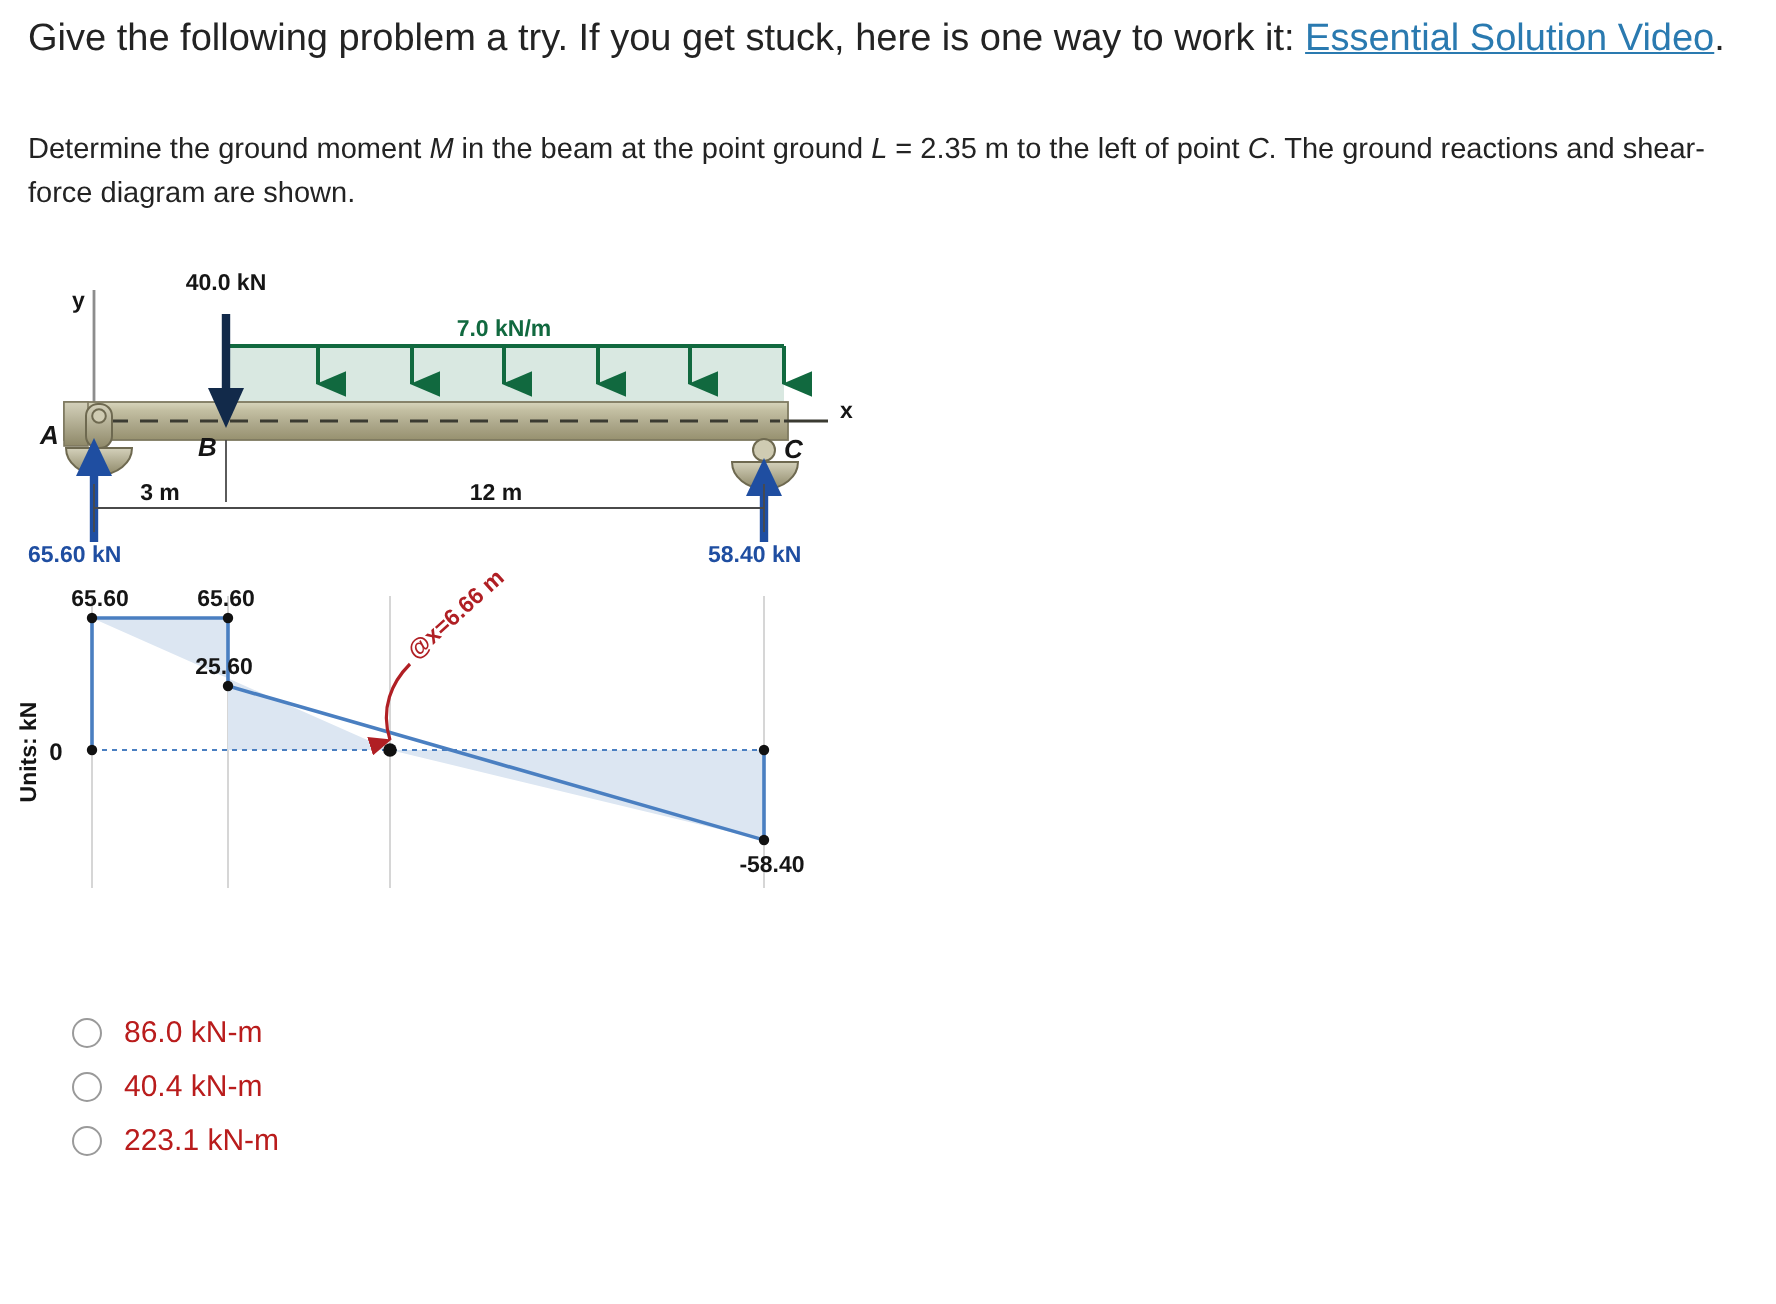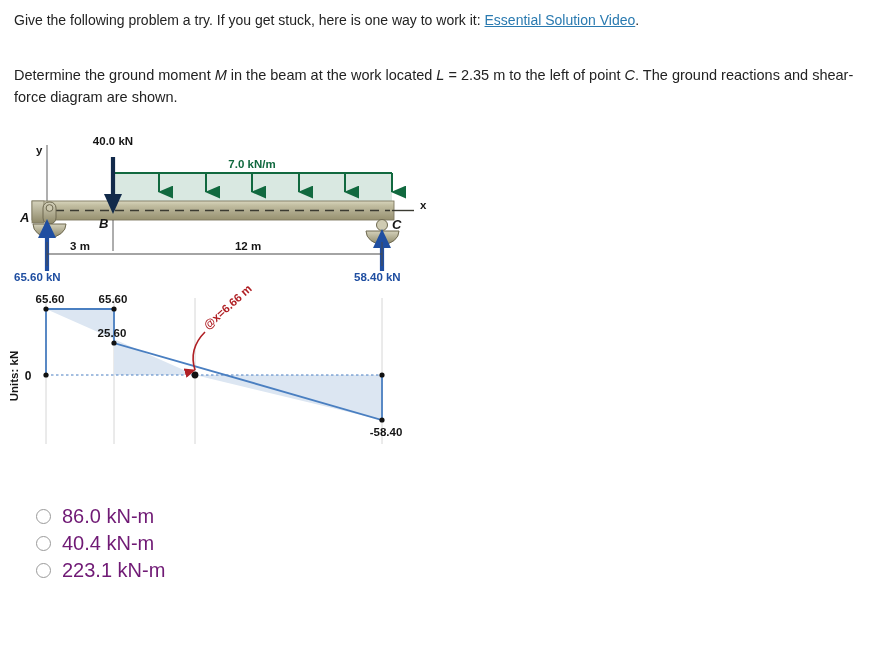"Give the following problem a" .intro { font-size: 14px -> 19px }
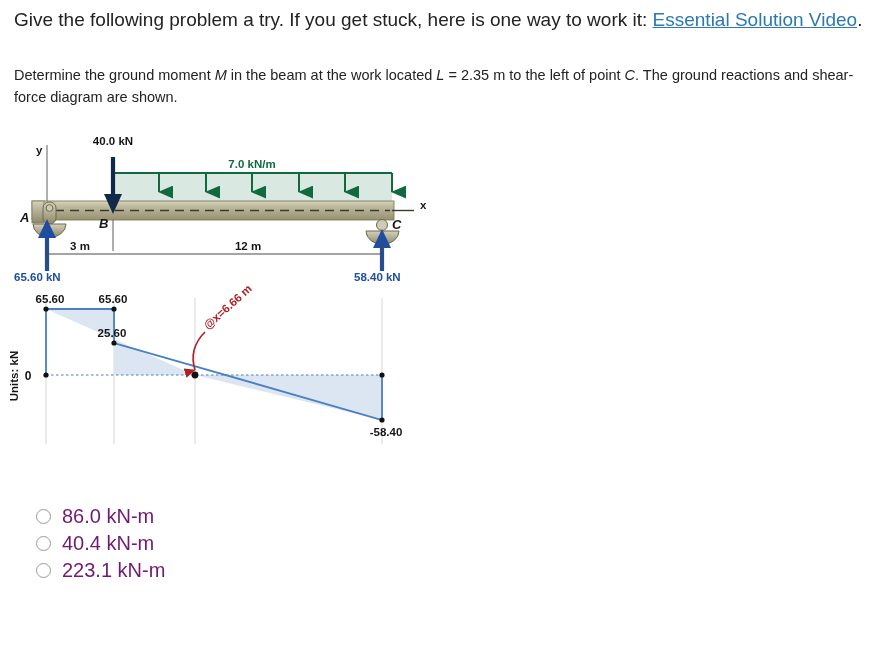"in the beam at the" span { text: work located -> point ground }
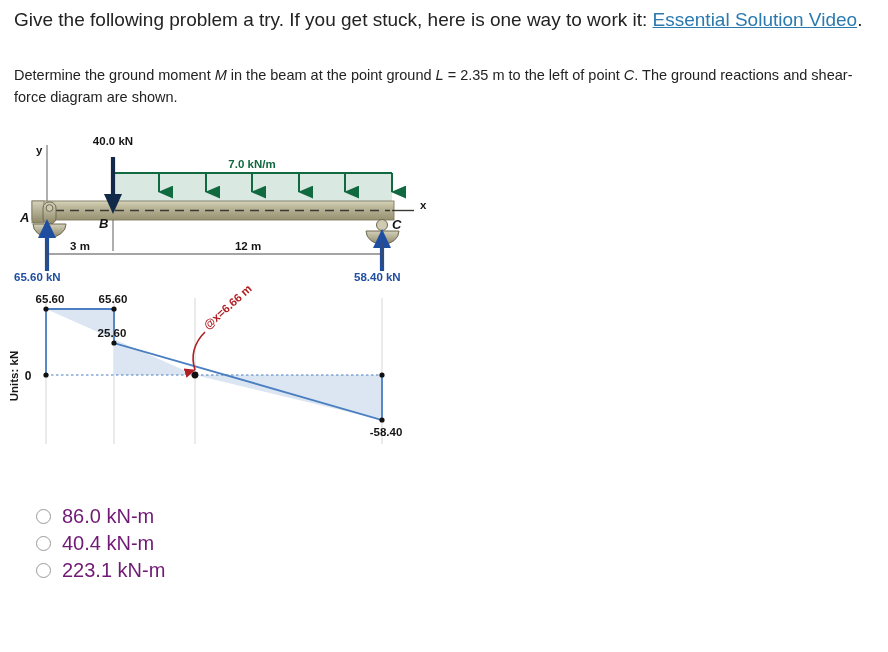"86.0 kN-m" .opt { color: #701a75 -> #b91c1c; font-size: 20px -> 15px }
